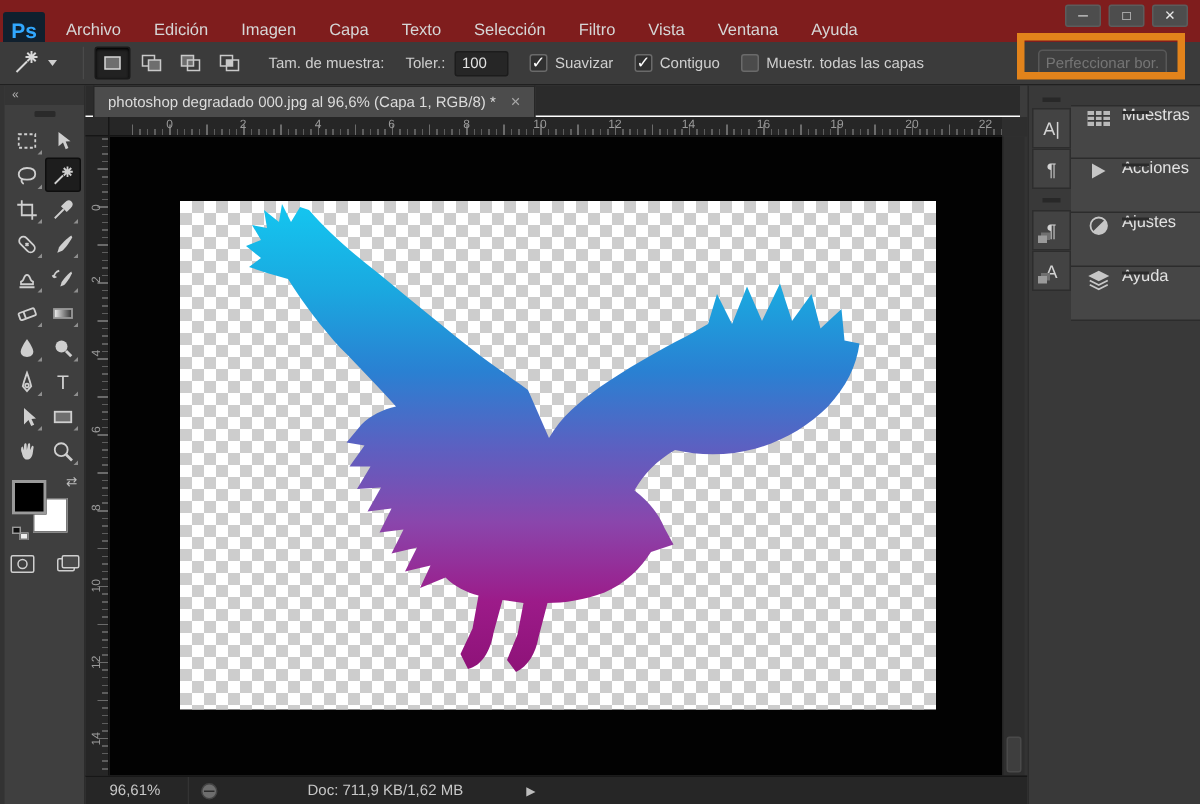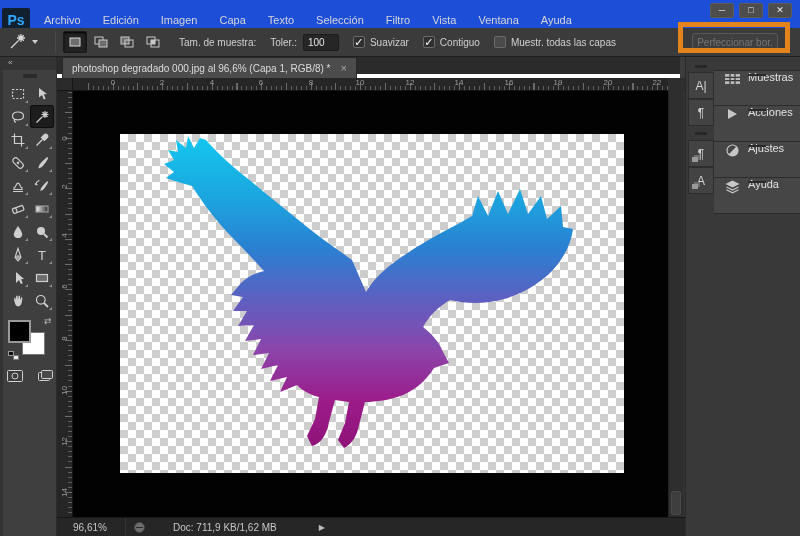"Ps" .menubar { background: #1d4ed8 -> #7f1d1d }
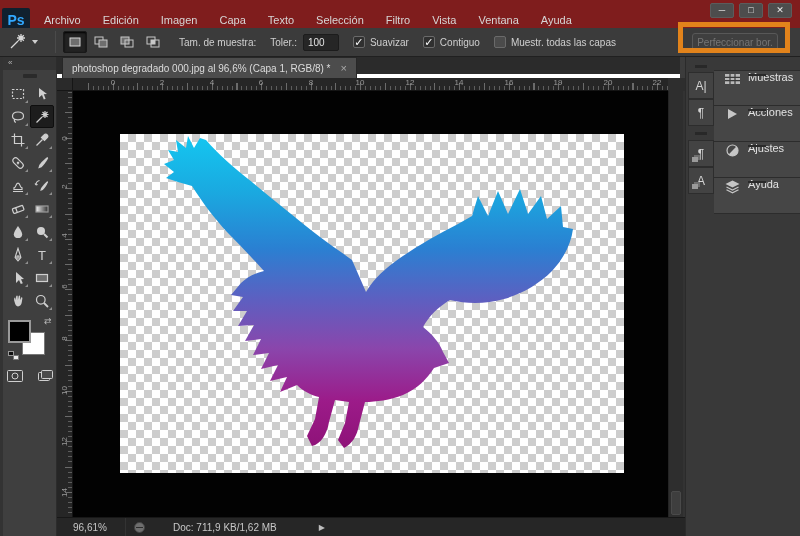"photoshop degradado 000.jpg al 96,6%" .tabbar { border-bottom: 4px solid #ffffff -> 1px solid #ffffff }
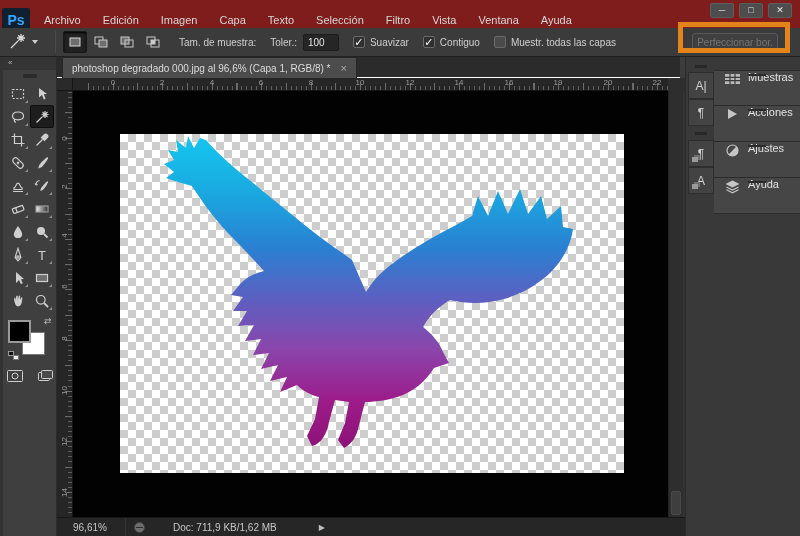"Doc: 711,9 KB/1,62 MB" .doc-info { margin-left: 20px -> 52px }
